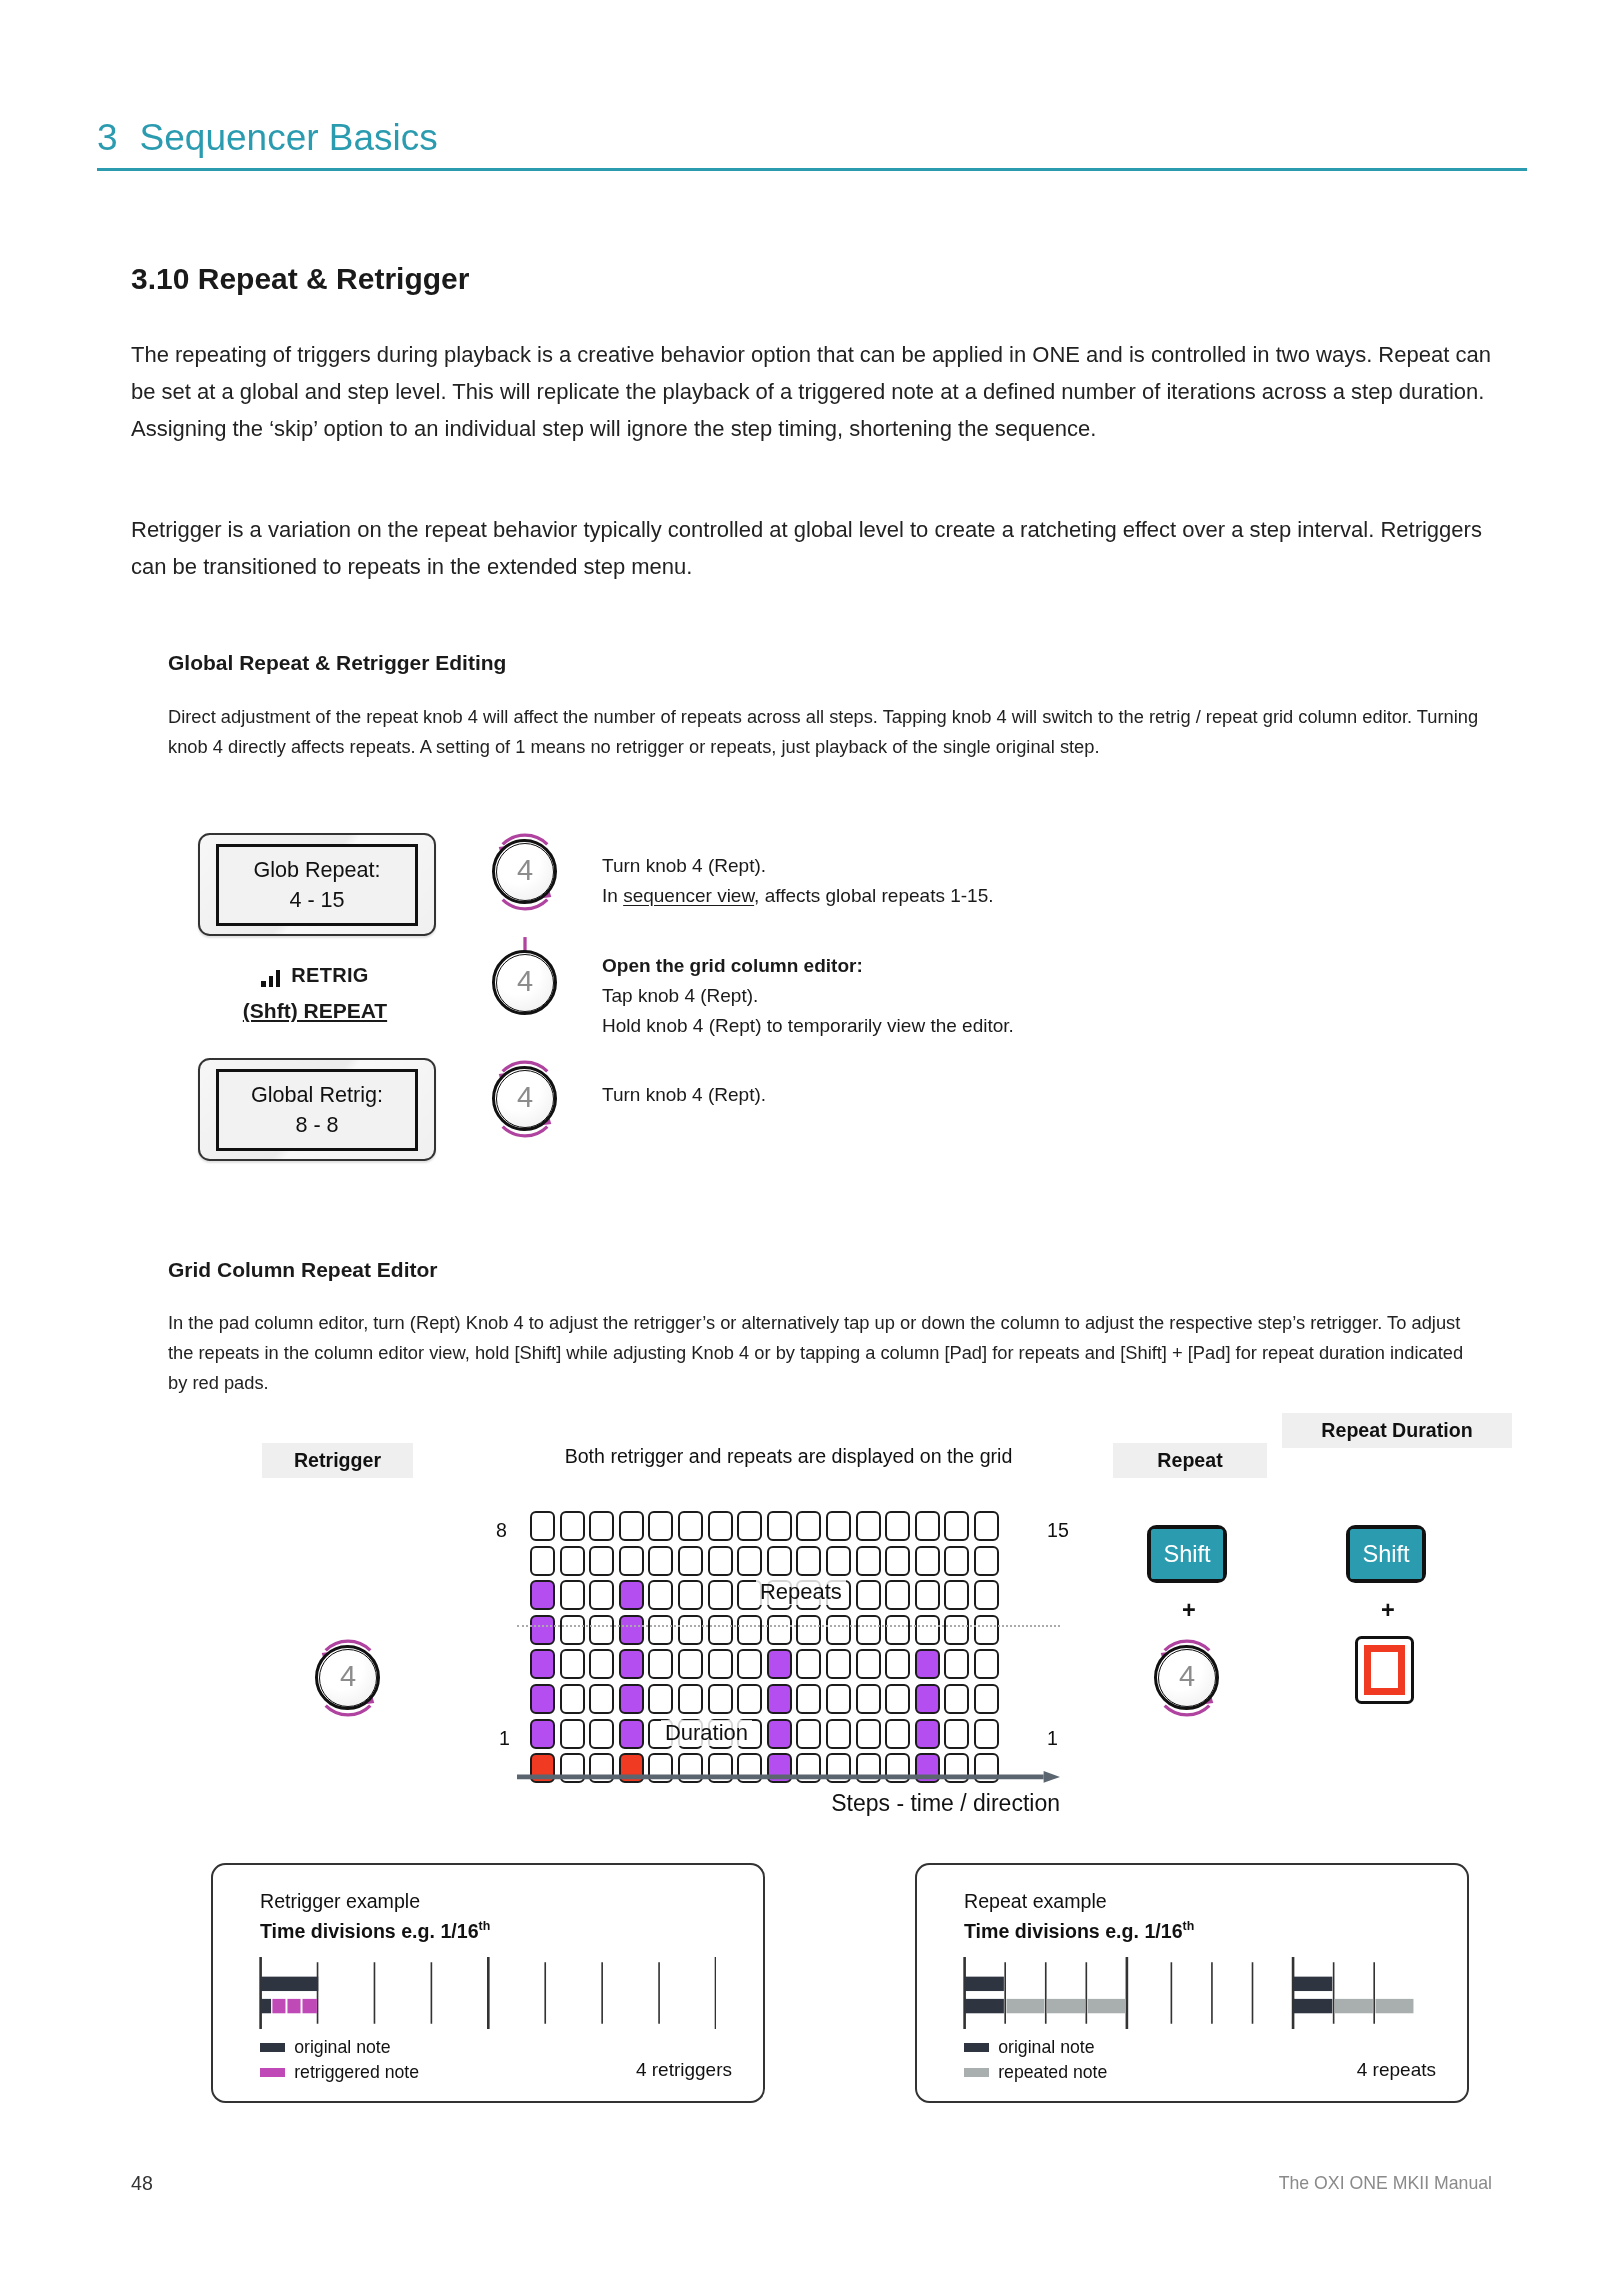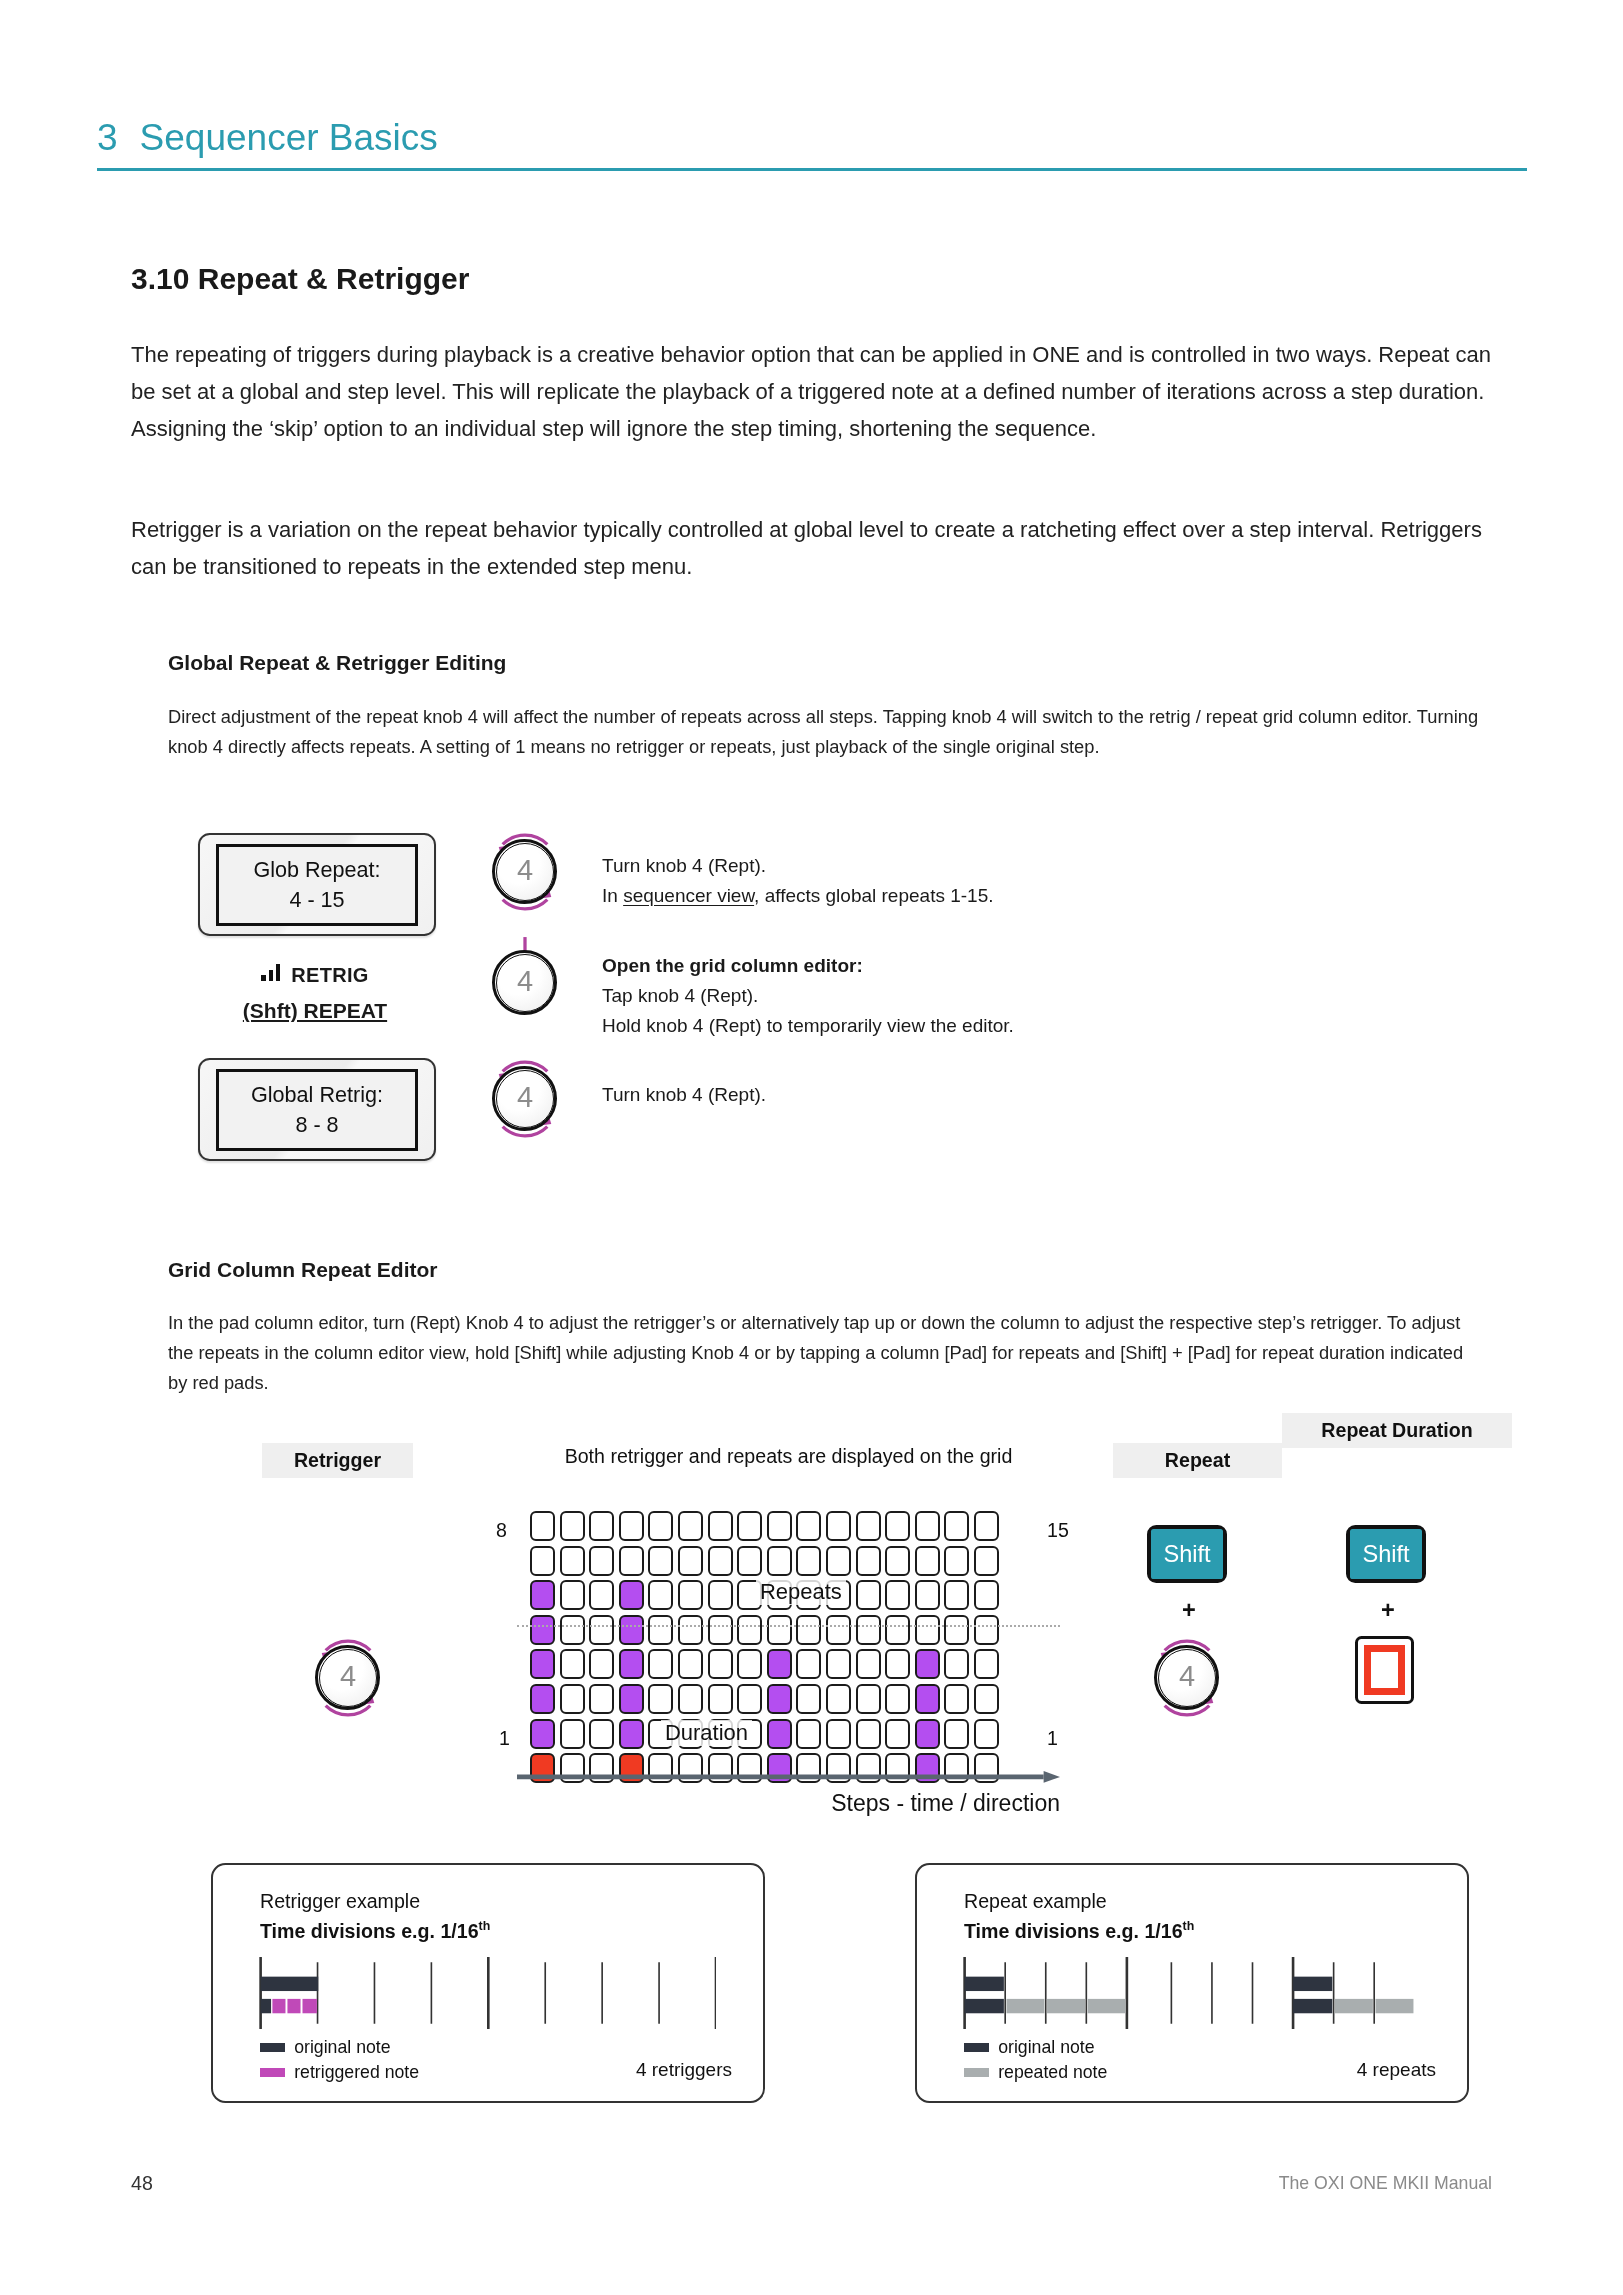"RETRIG" .retrig-row { align-items: flex-start -> flex-end }
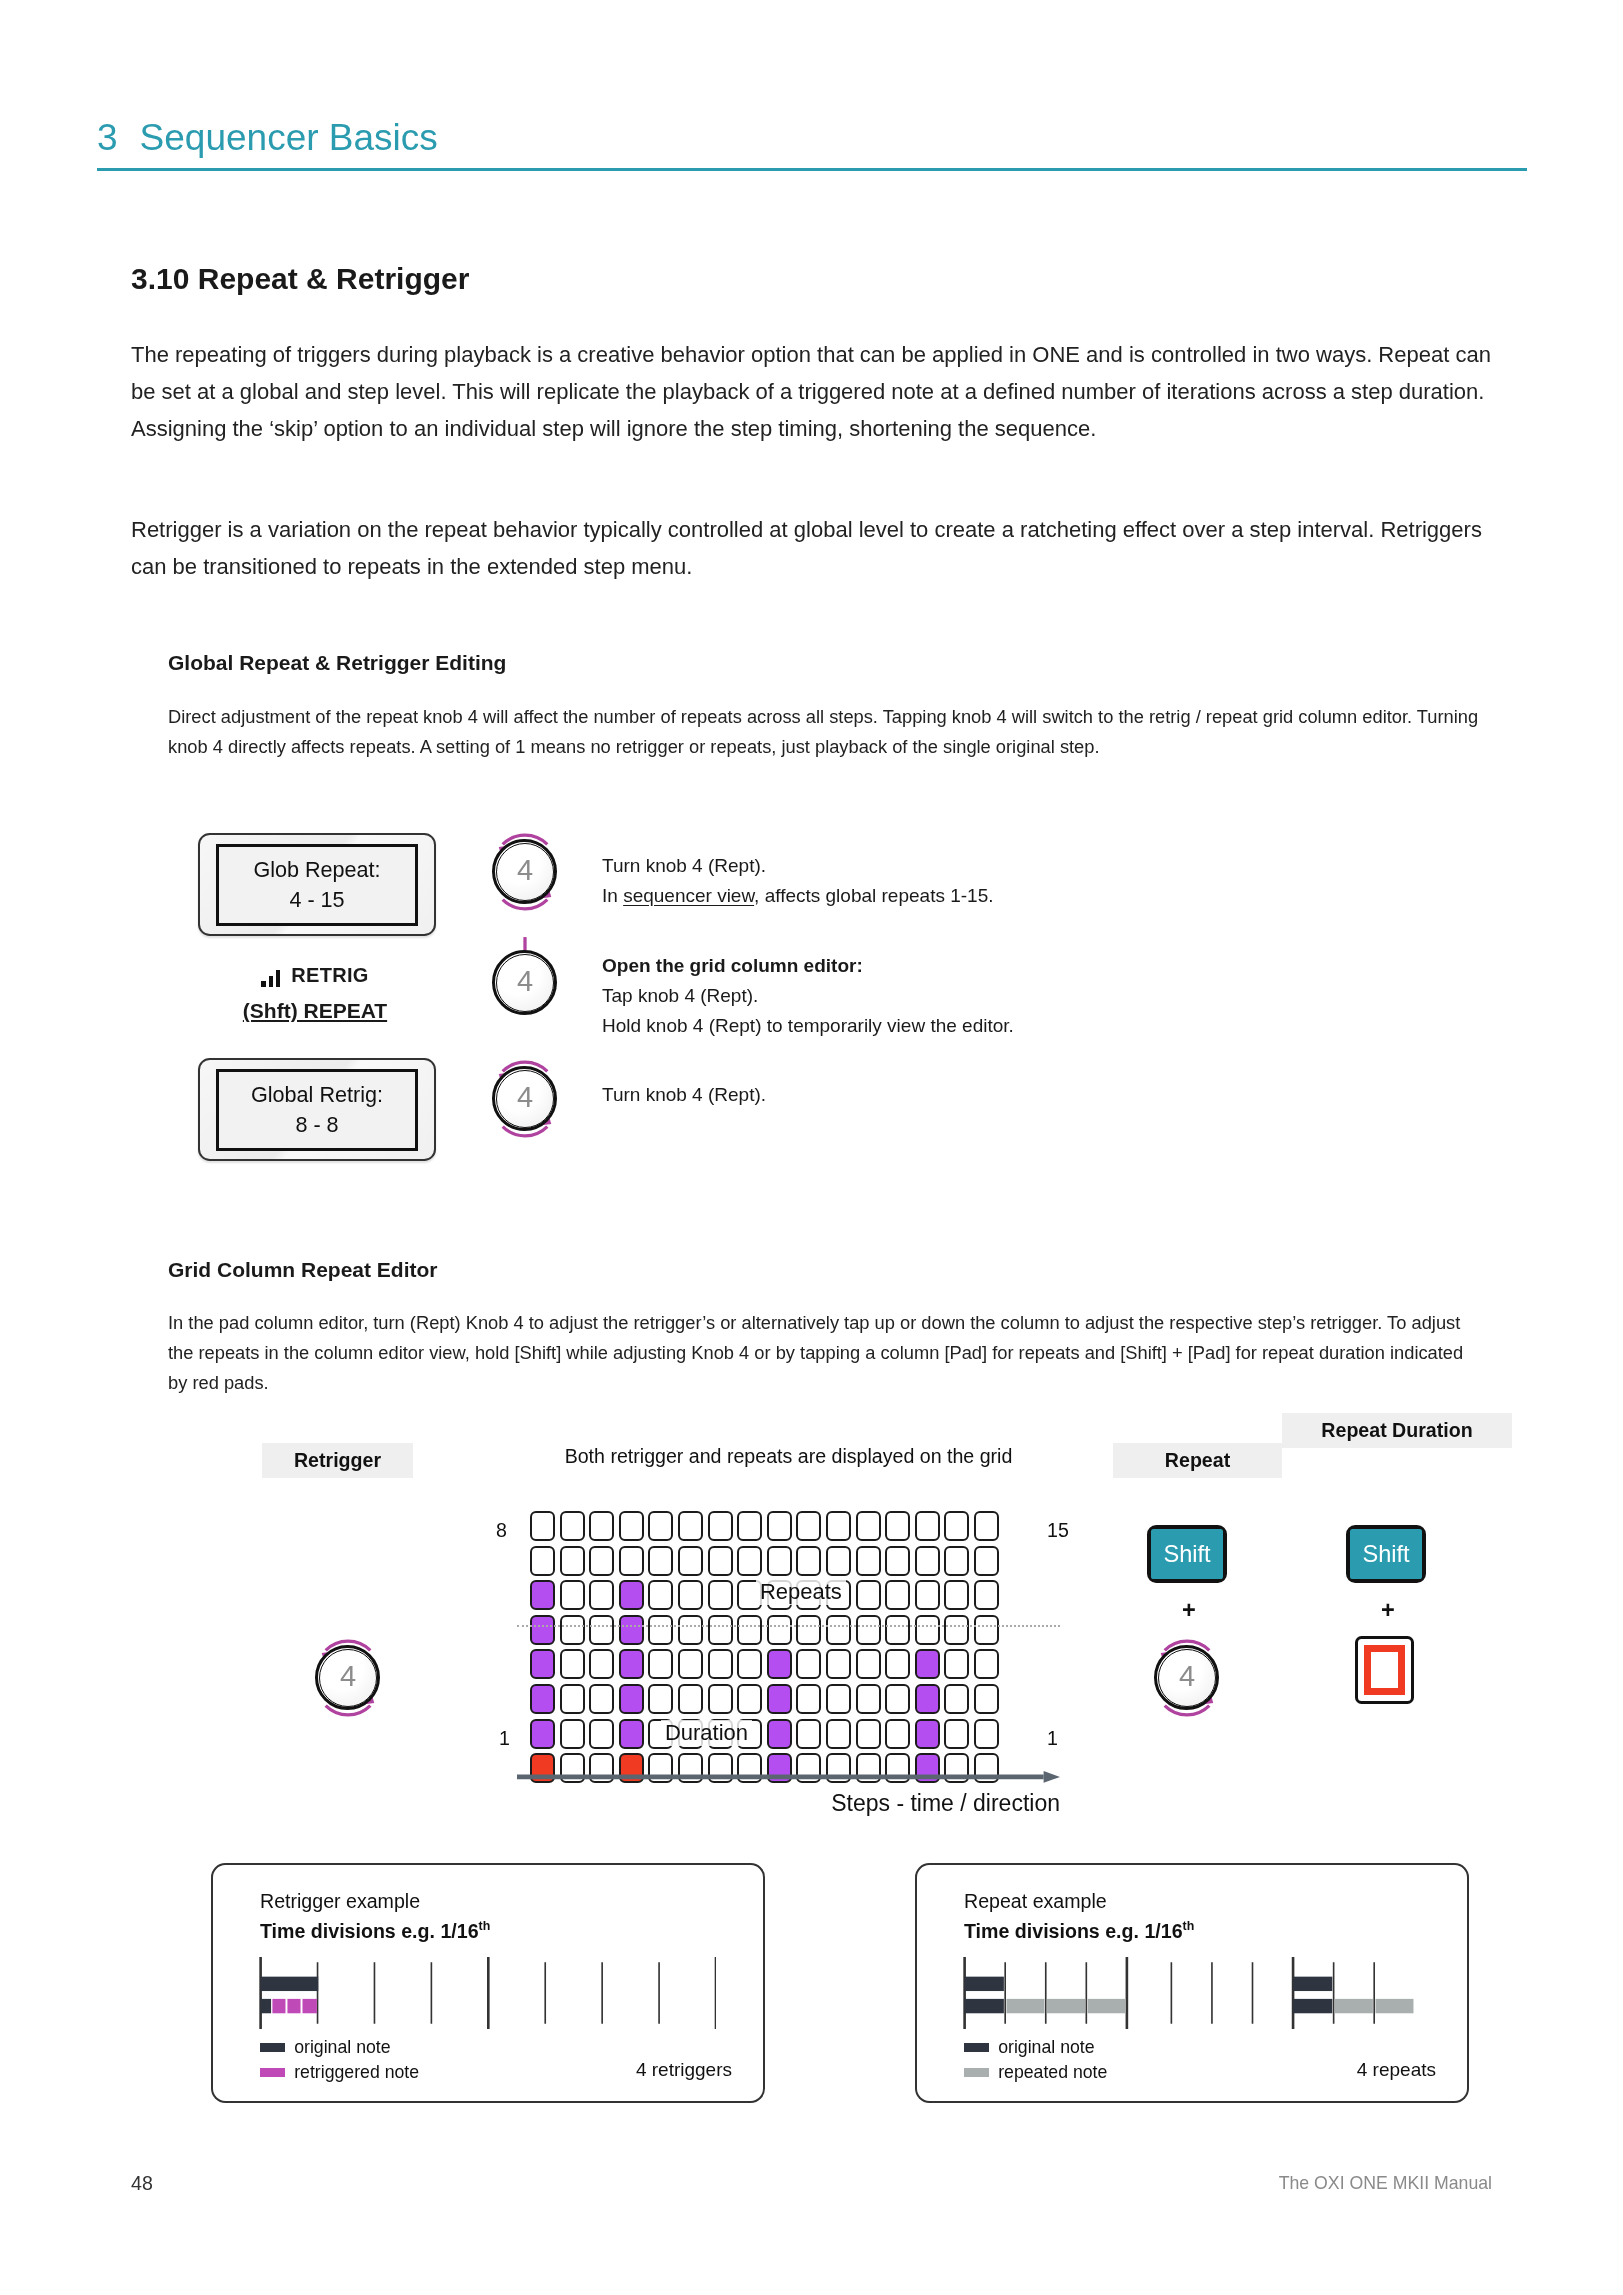"Repeat" #badge-repeat { width: 169px -> 154px }
